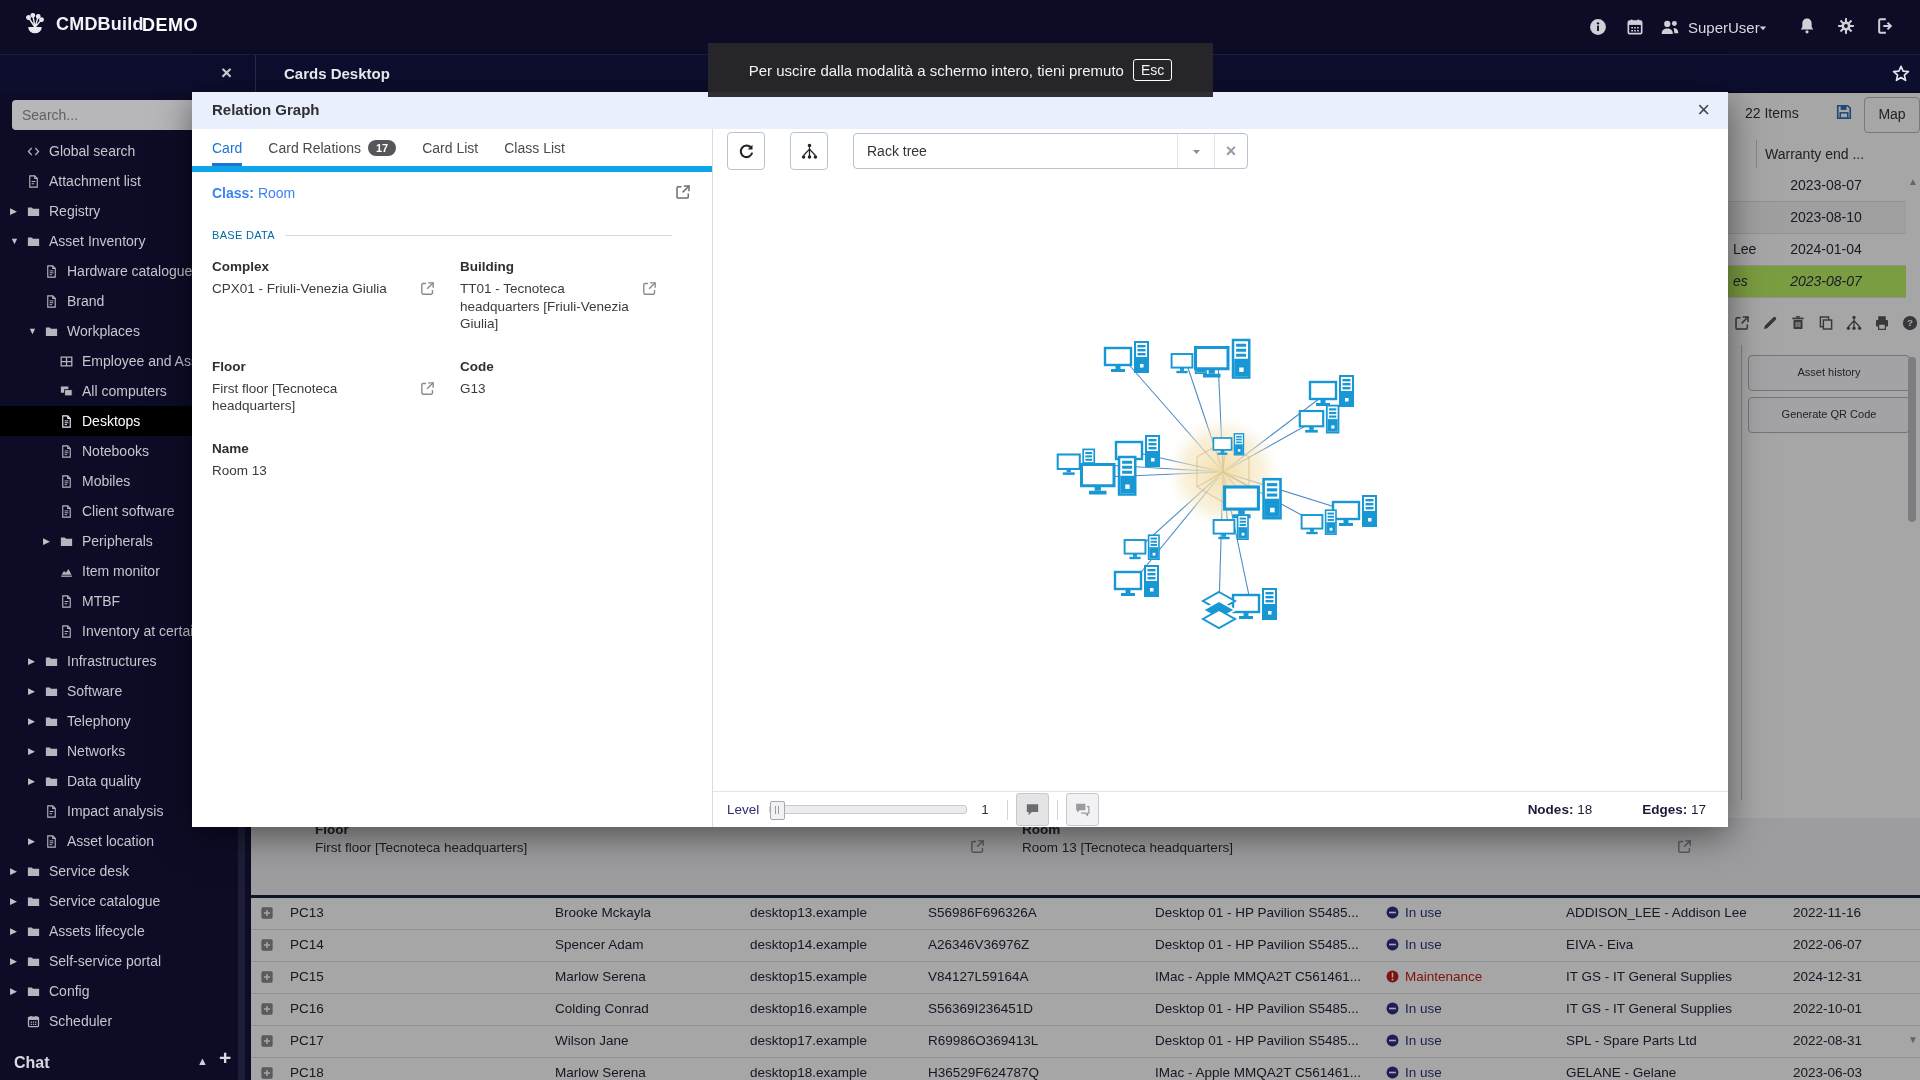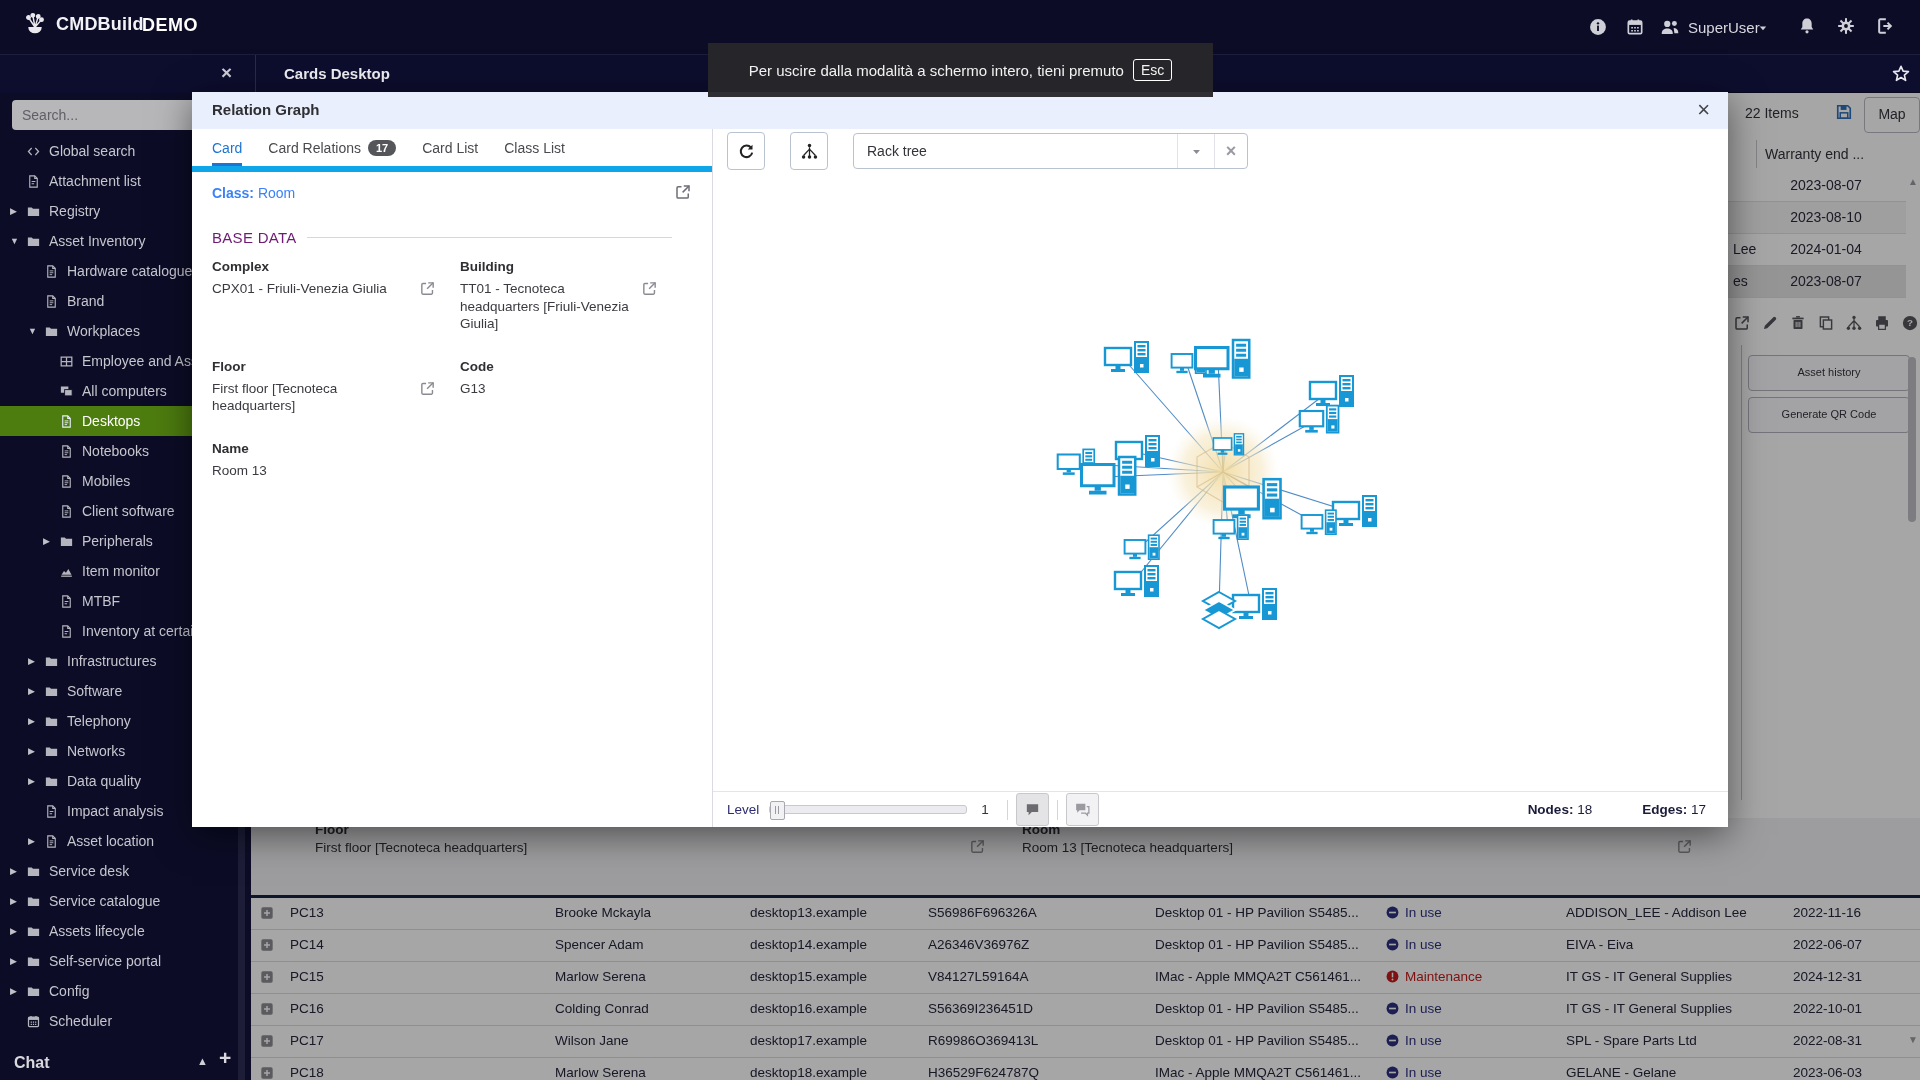"BASE DATA" #section-row { color: #701a75 -> #0369a1; font-size: 15px -> 11px }
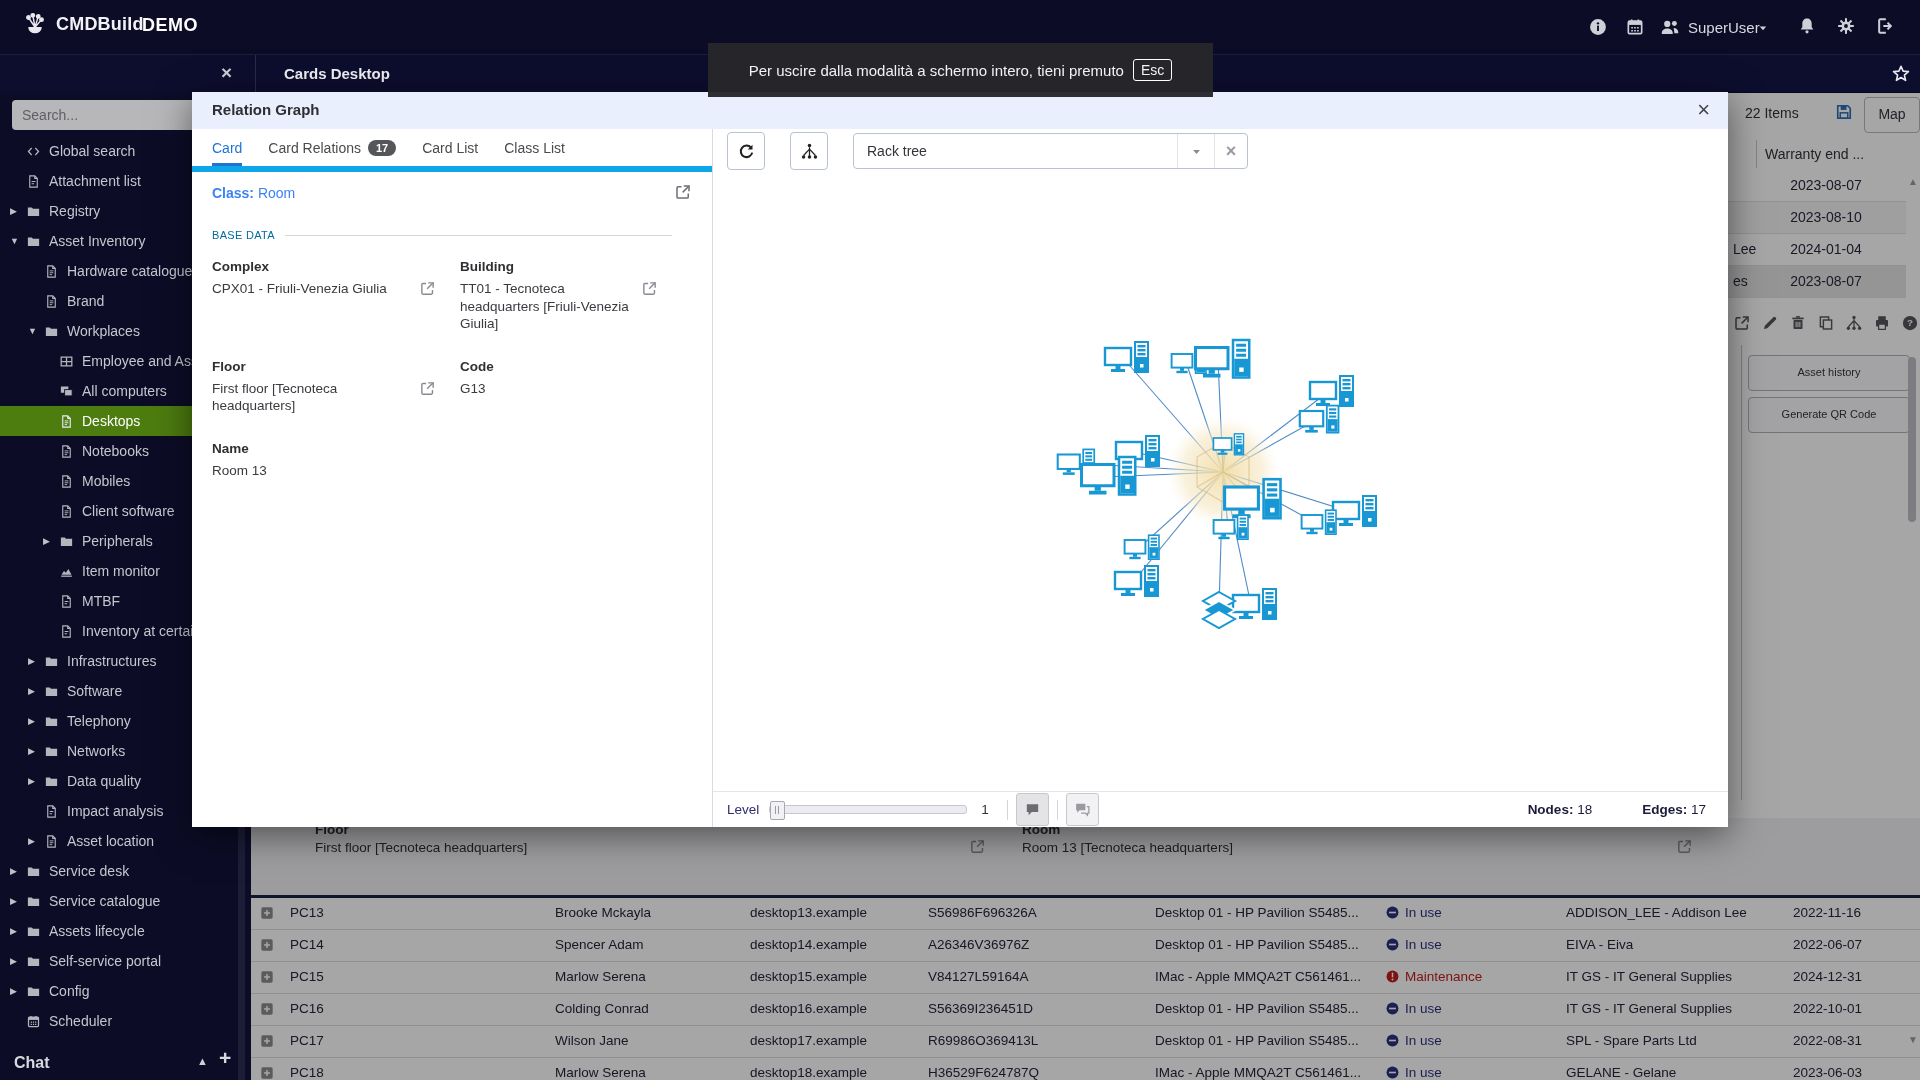"es" .bg-row.selrow { background: #e5e5e5 -> #bef264; font-style: none -> italic }
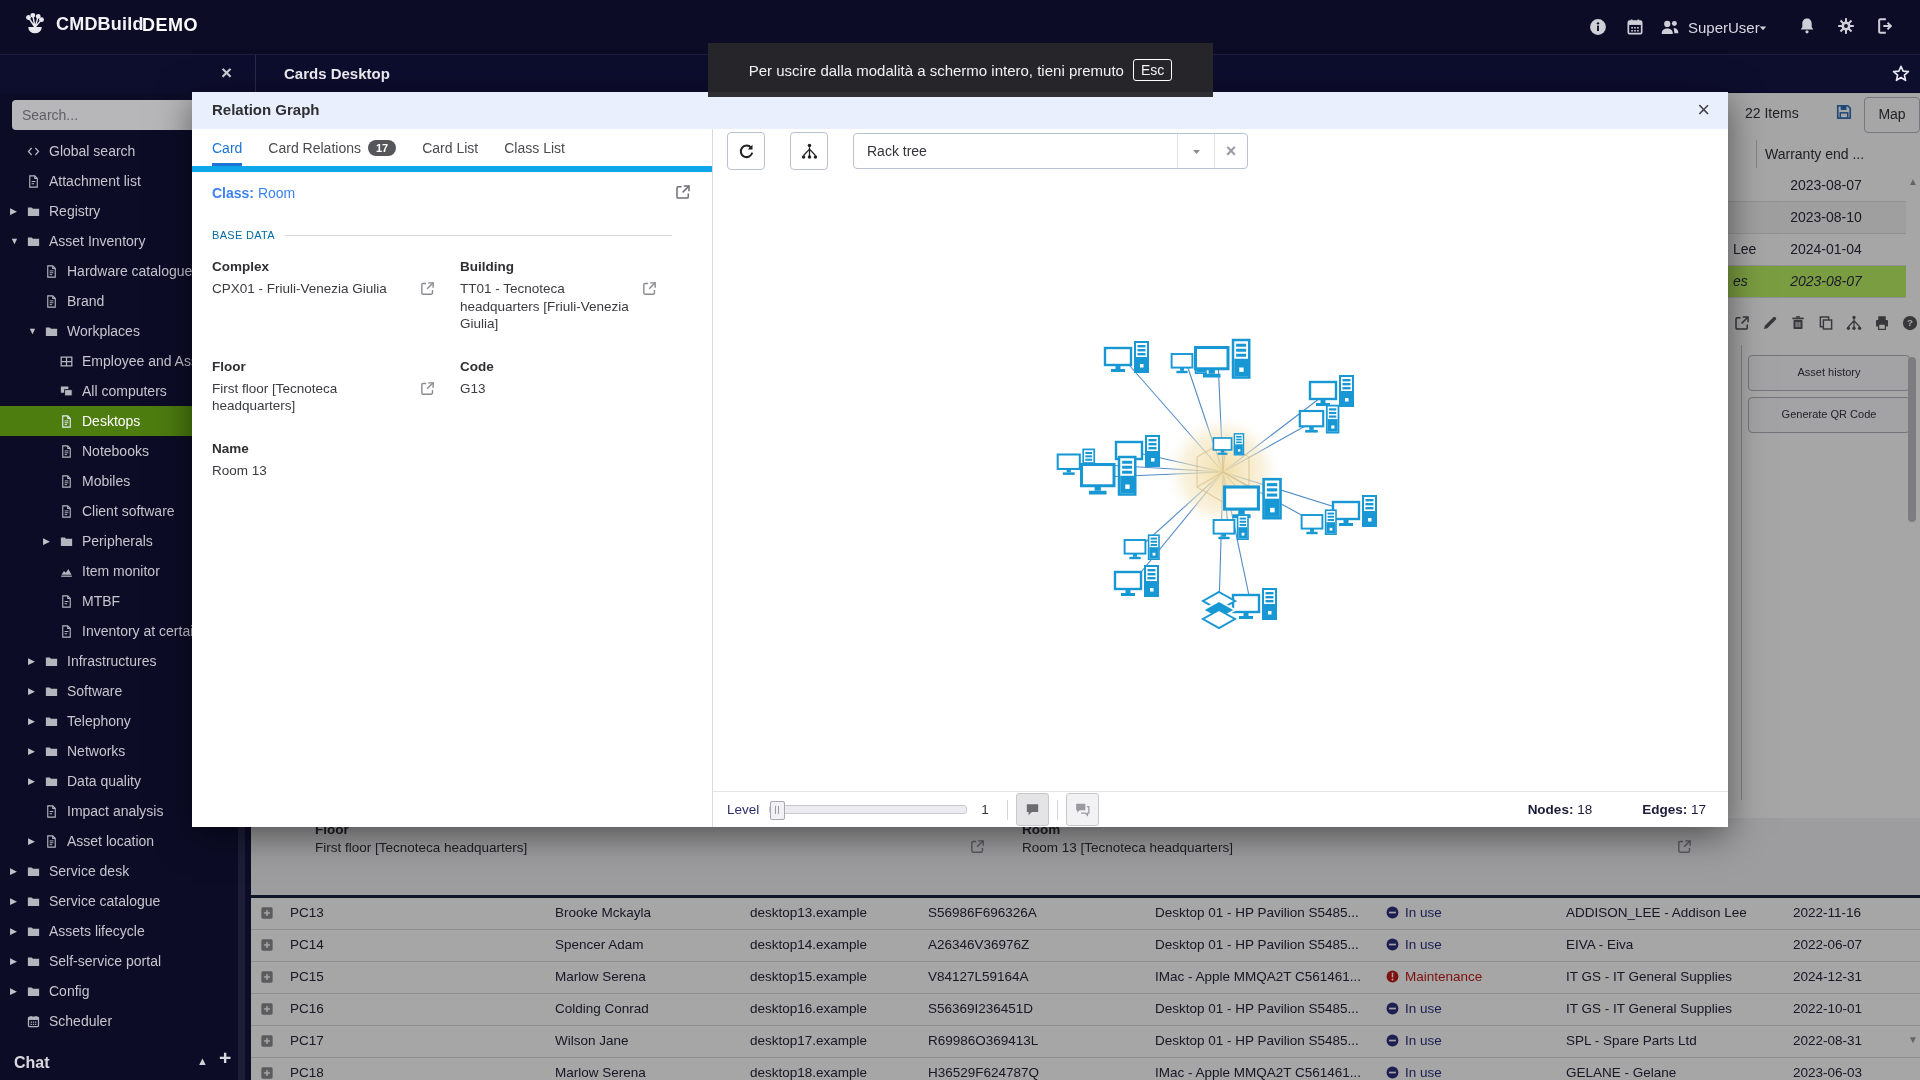"Desktops" .s-item.sel { background: #4d7c0f -> #000000 }
